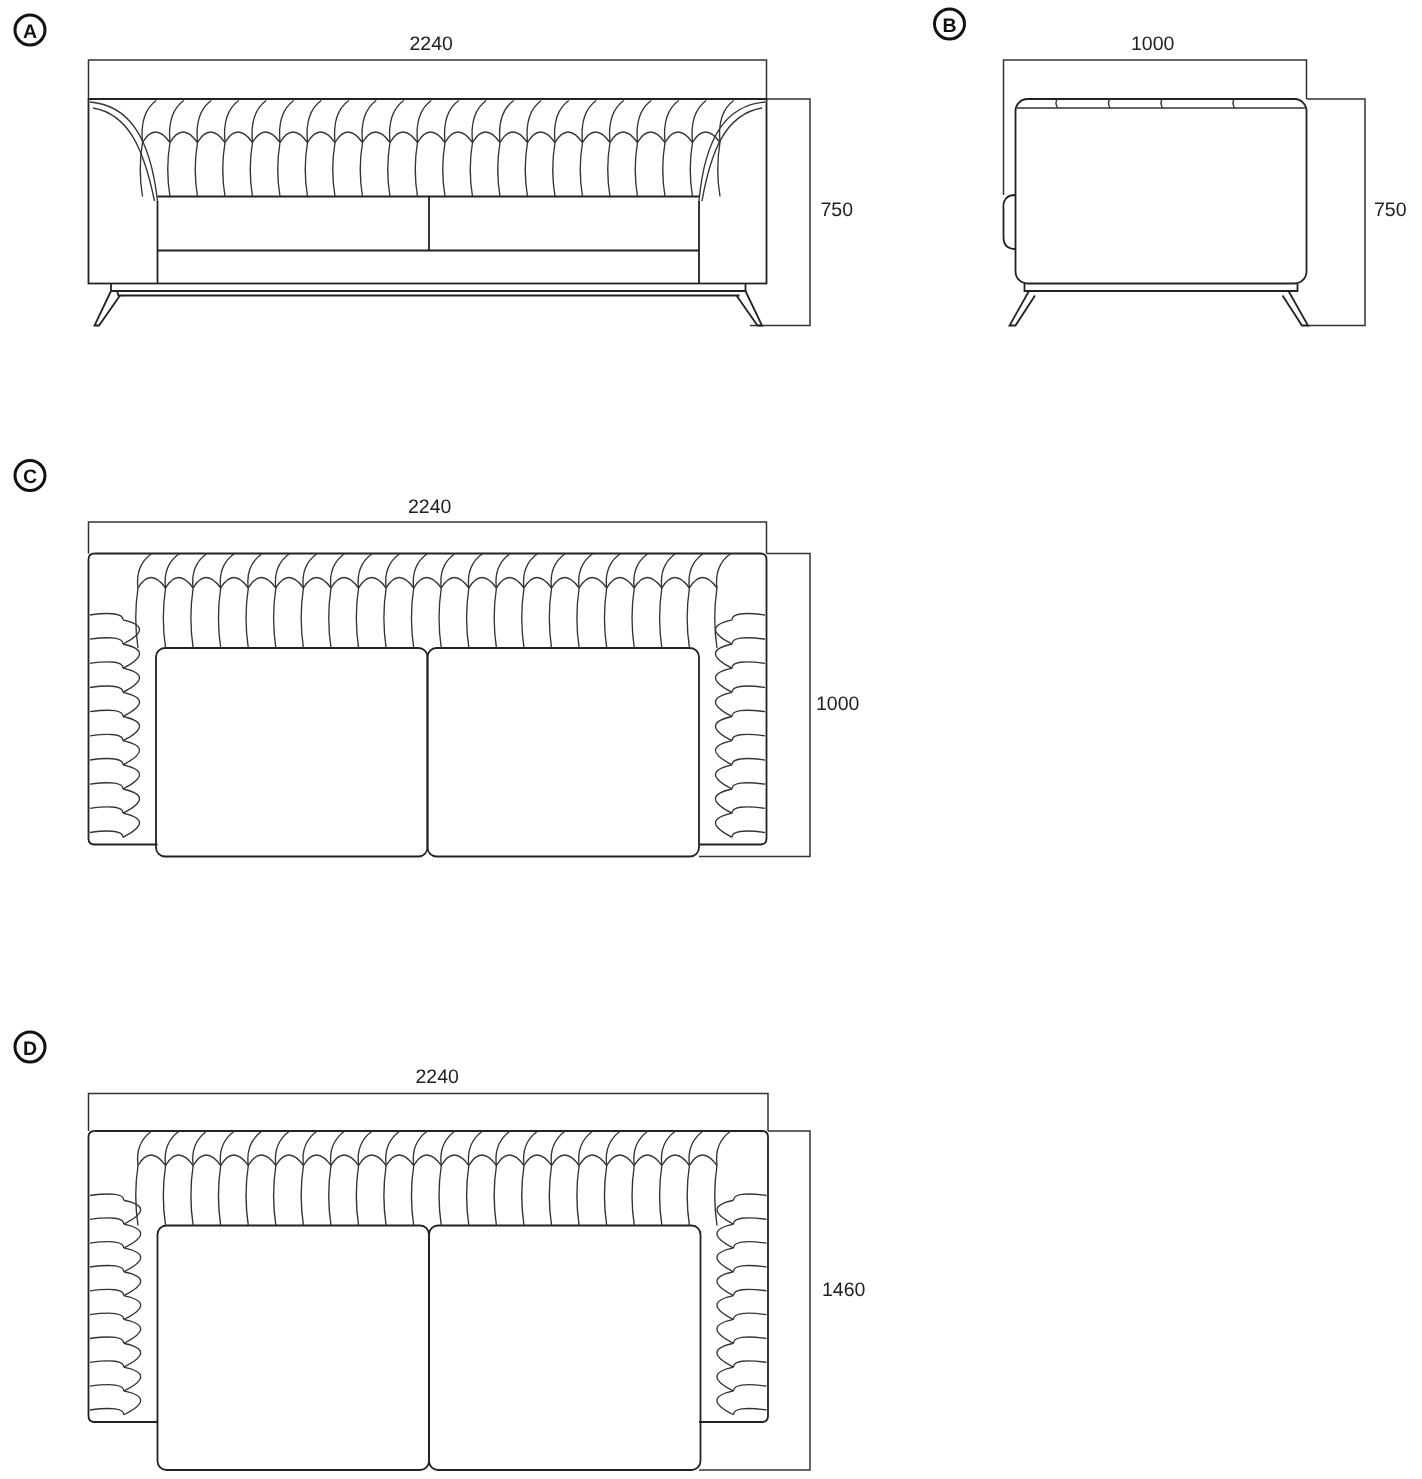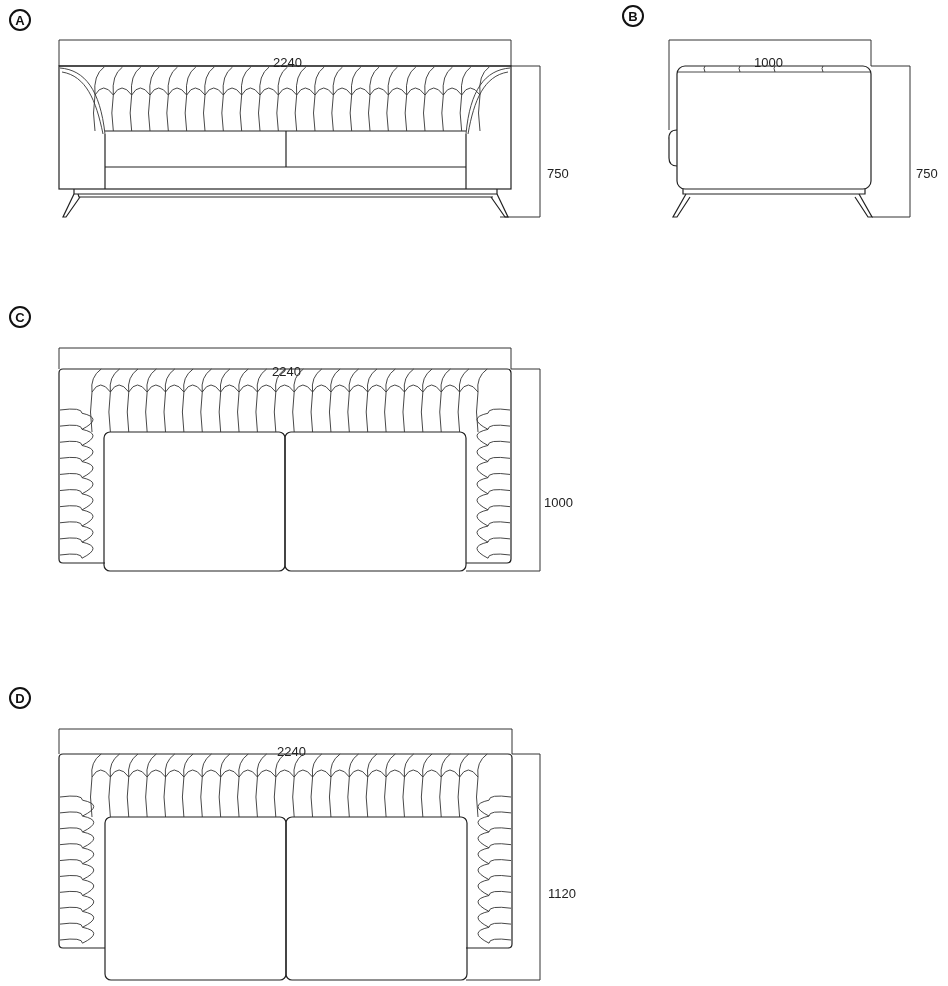"2240" .dim { margin-top: 34px -> none }
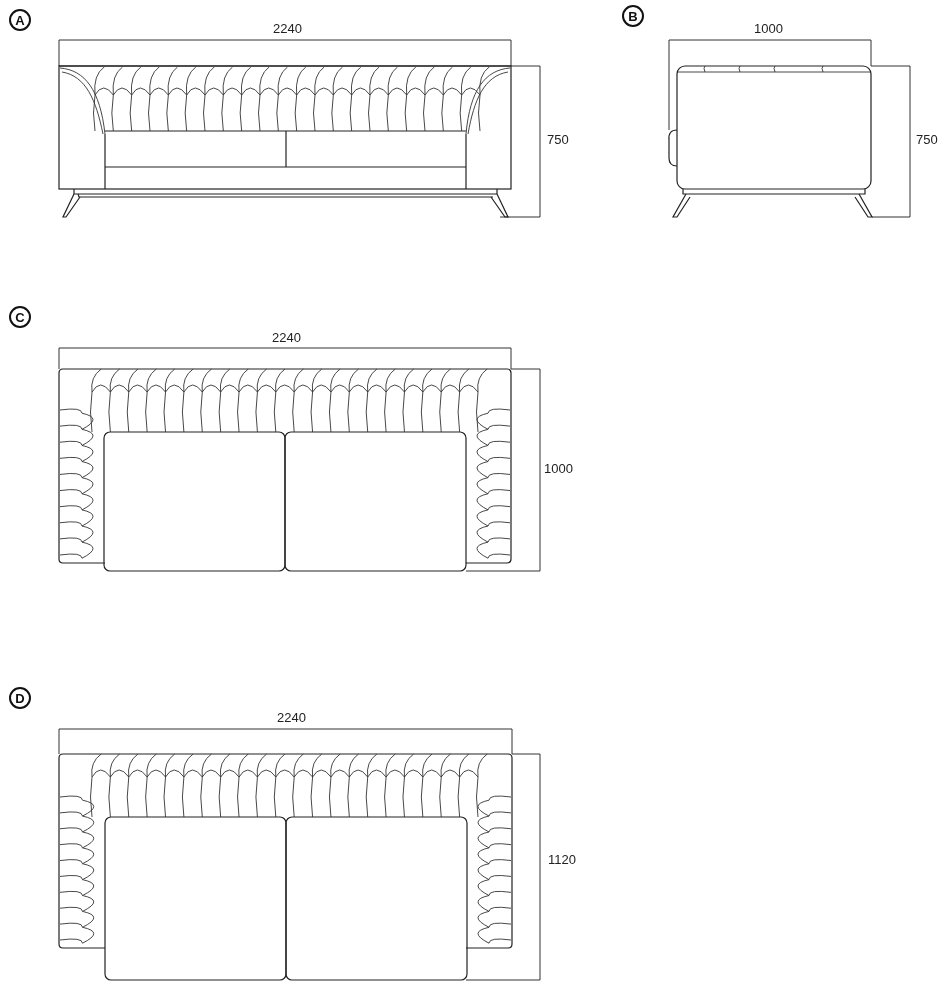"1120" div.dim { text: 1120 -> 1460 }
